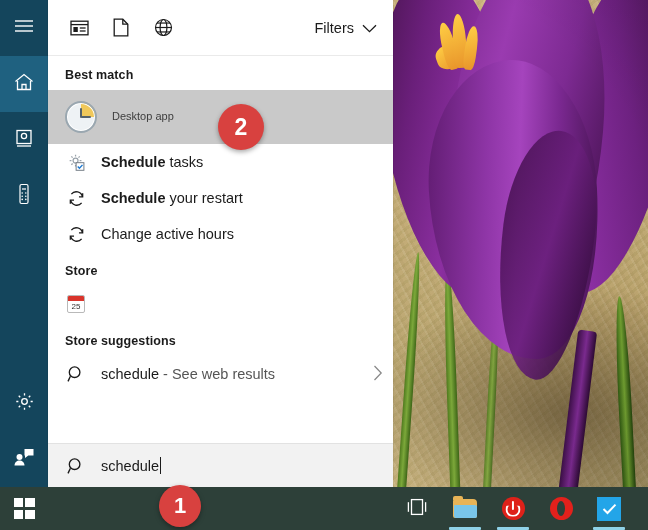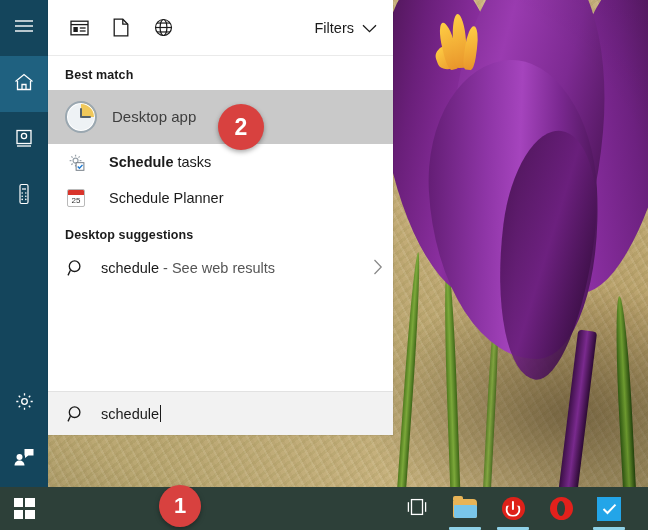"Filters" #panel { height: 435px -> 487px }
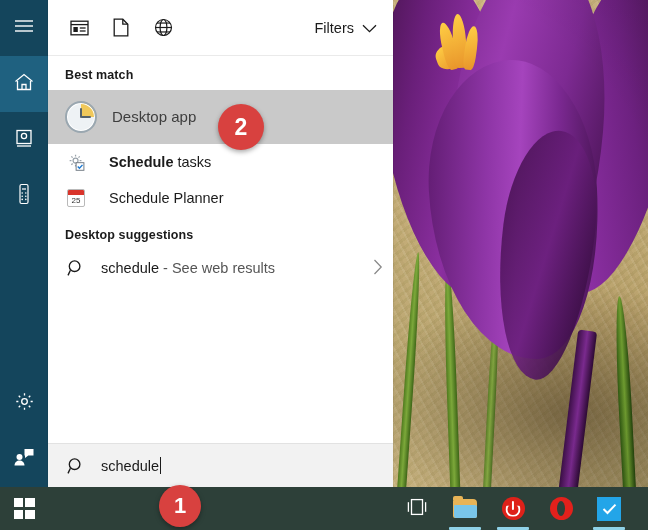"Desktop app" .bm-sub { font-size: 15px -> 11px }
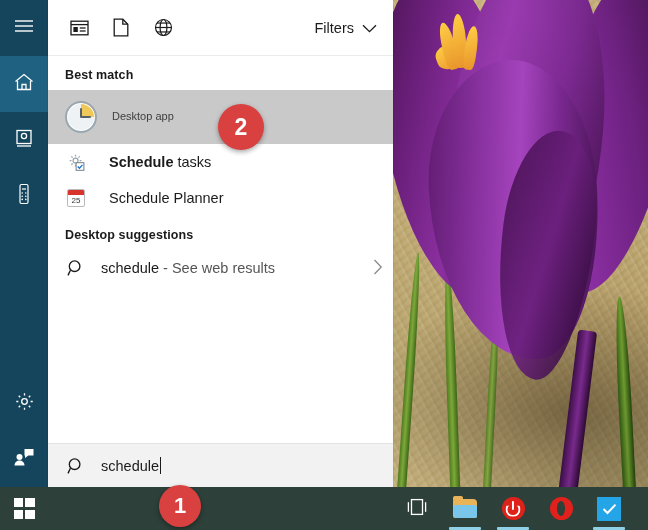"Schedule tasks" .row .label { margin-left: 8px -> none }
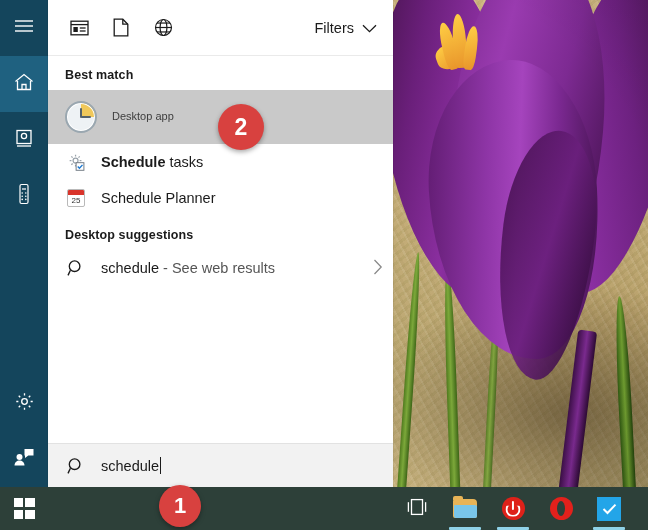"Schedule your restart" div.row { html: none -> <div> <span> <svg> <path></path> <path></path> <path></path> <path></path> </svg> </span> <span><b>Schedule</b><span> your restart</span></span> </div> }
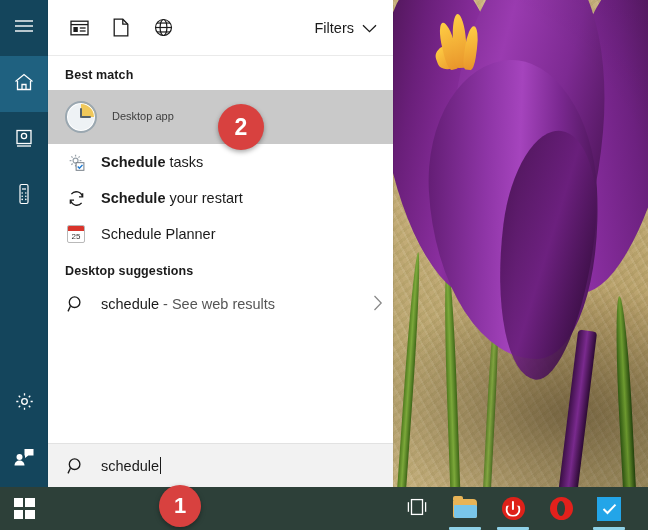"Change active hours" div.row { html: none -> <div> <span> <svg> <path></path> <path></path> <path></path> <path></path> </svg> </span> <span><span>Change active hours</span></span> </div> }
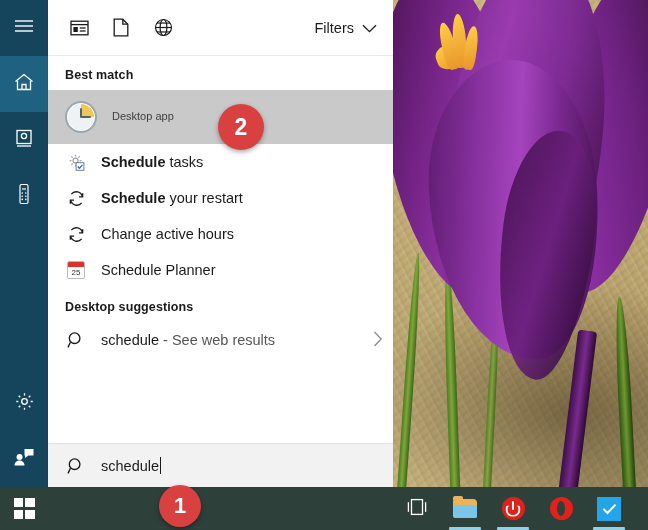"Store" div.sec-head { html: none -> <div>Store</div> }
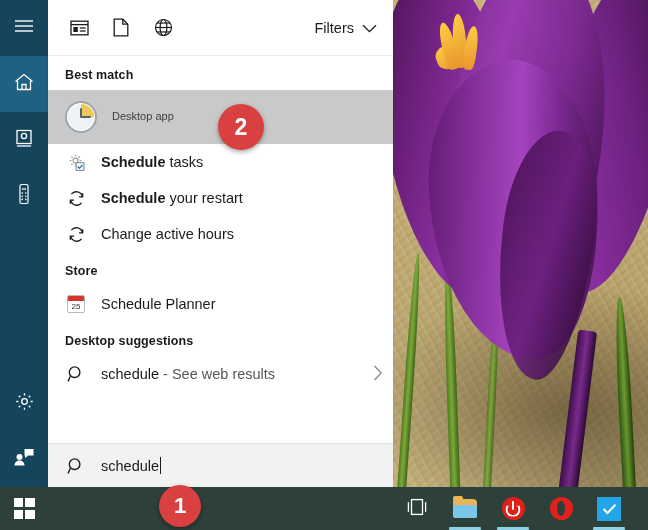"Schedule Planner" span.label { html: <span>Schedule Planner</span> -> none }
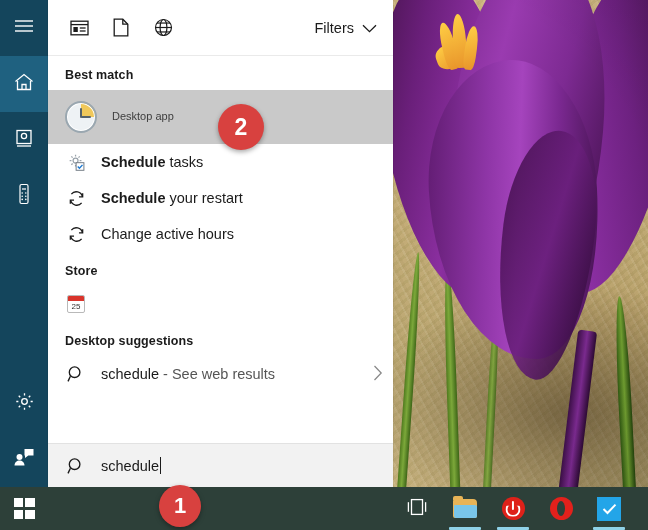"Desktop suggestions" div.sec-head { text: Desktop -> Store }
